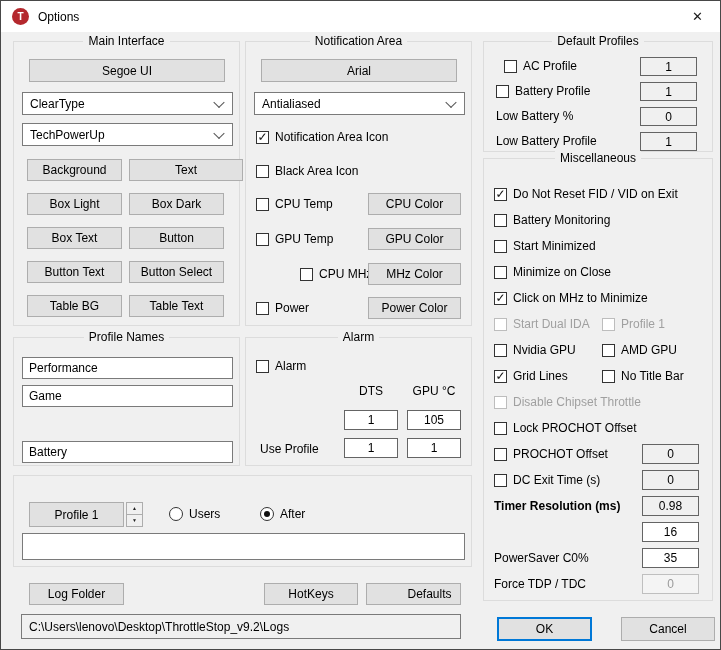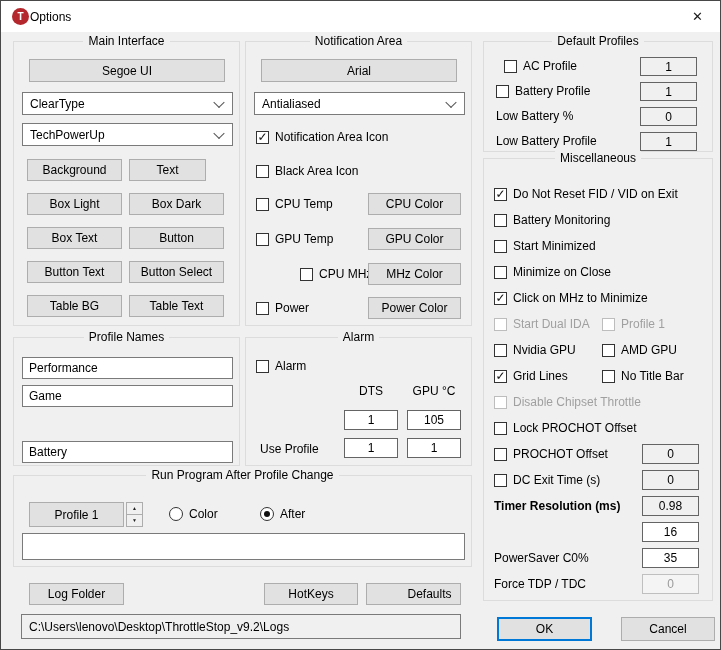"Options" .title-text { margin-left: 1px -> 9px }
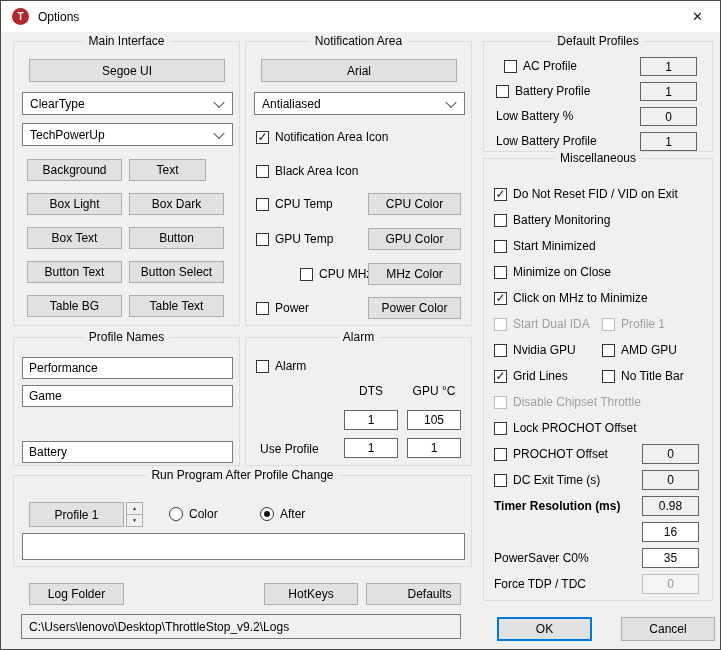"Text" button.btn { width: 77px -> 114px }
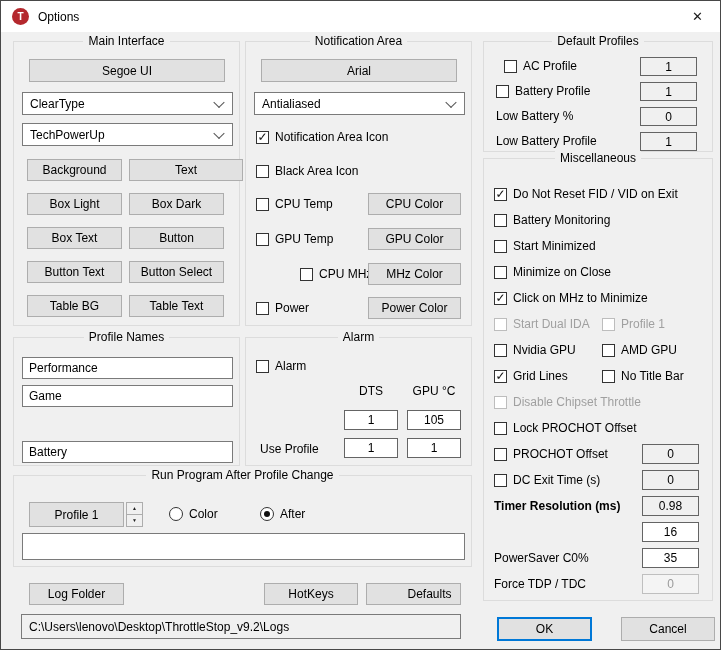"Run Program After Profile Change" div.grp-legend { html: <div><span>Run Program After Profile Change</span></div> -> none }
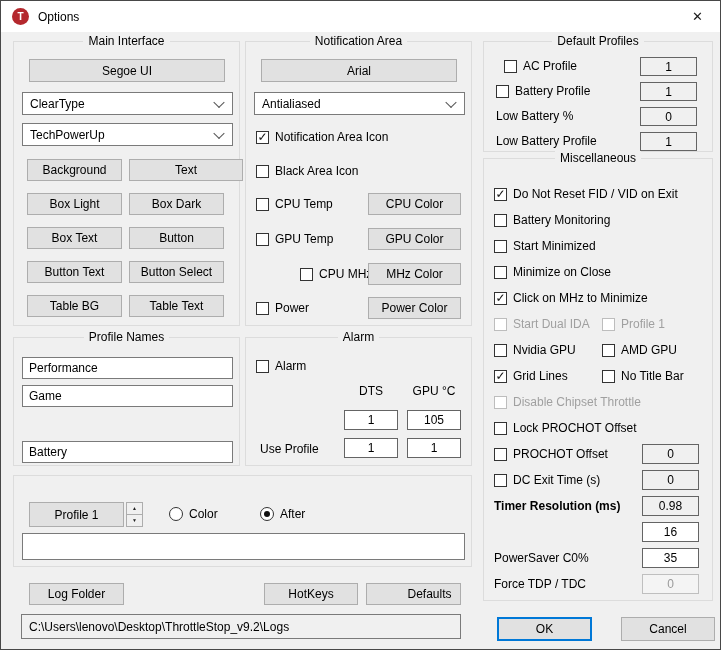"Color" span.lbl { text: Color -> Users }
